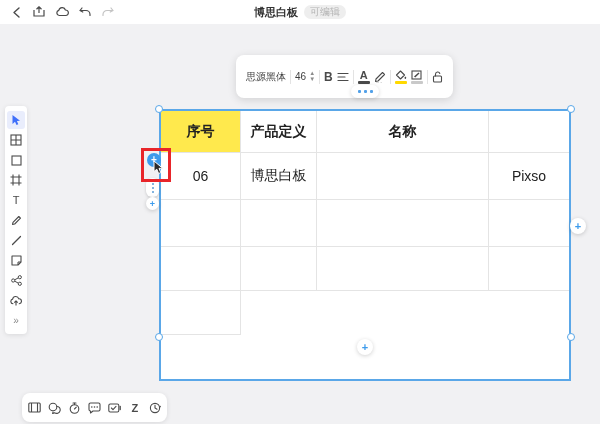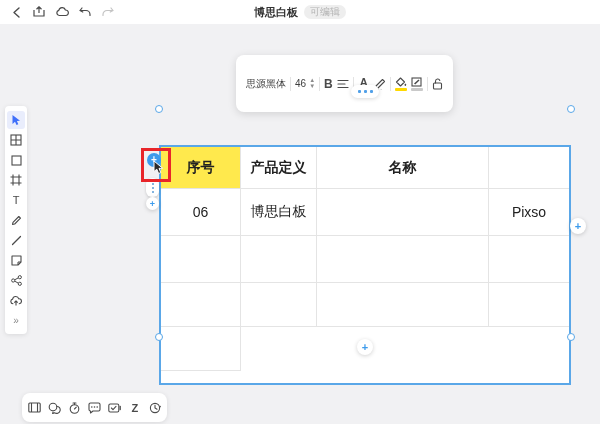"思源黑体" .fmt-toolbar { padding: 14px 10px -> 7px 10px }
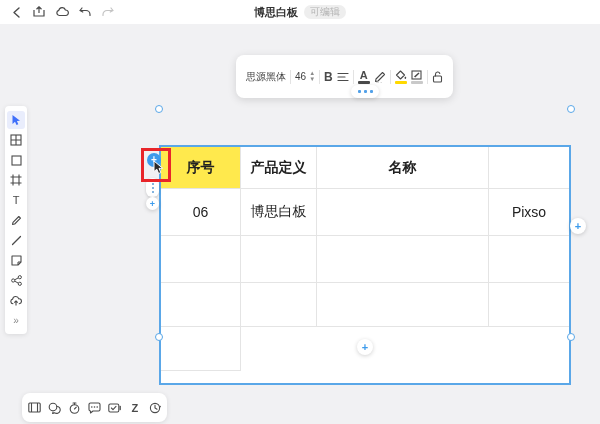"序号" .table-wrap { height: 240px -> 272px; margin-top: 36px -> none }
